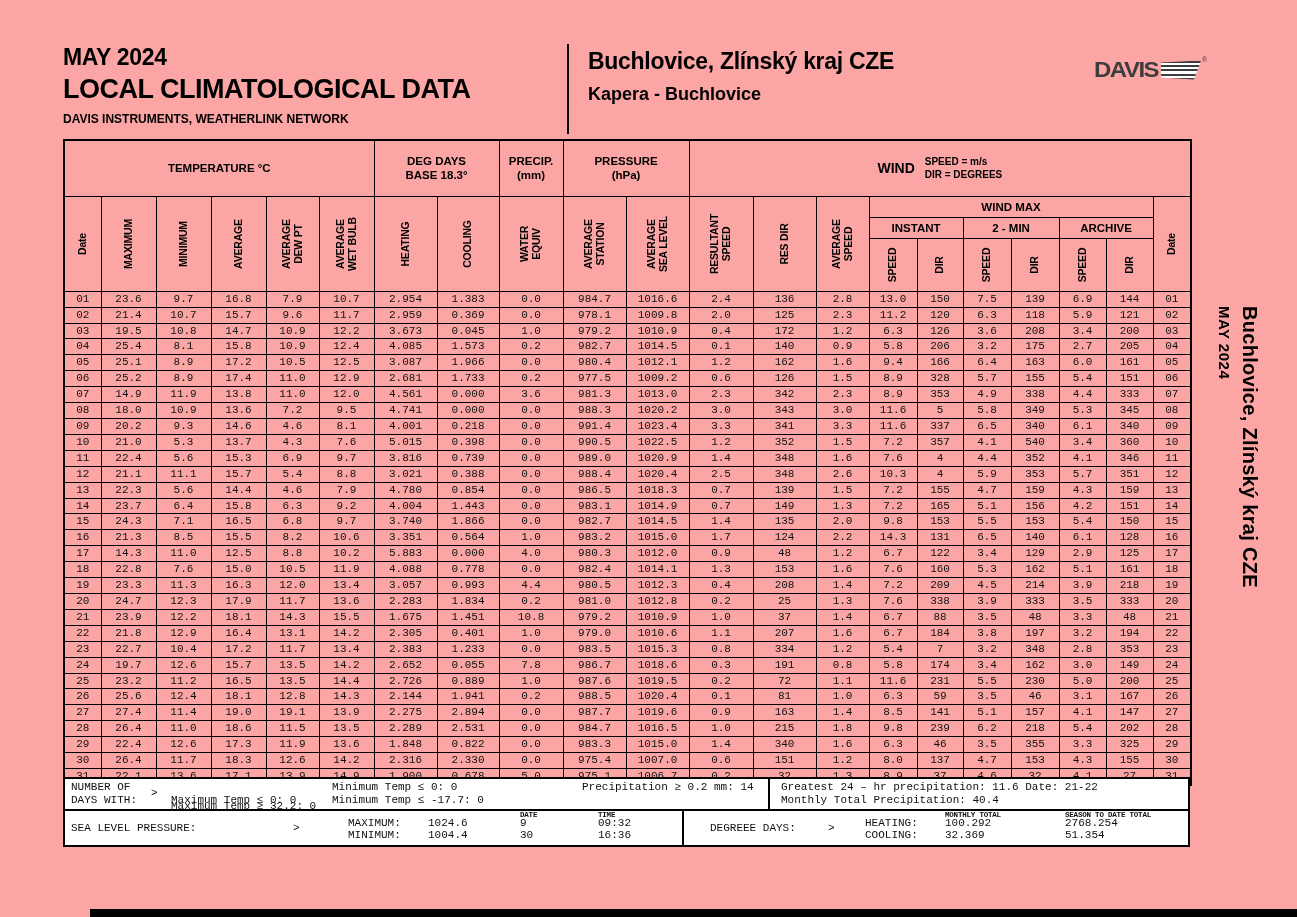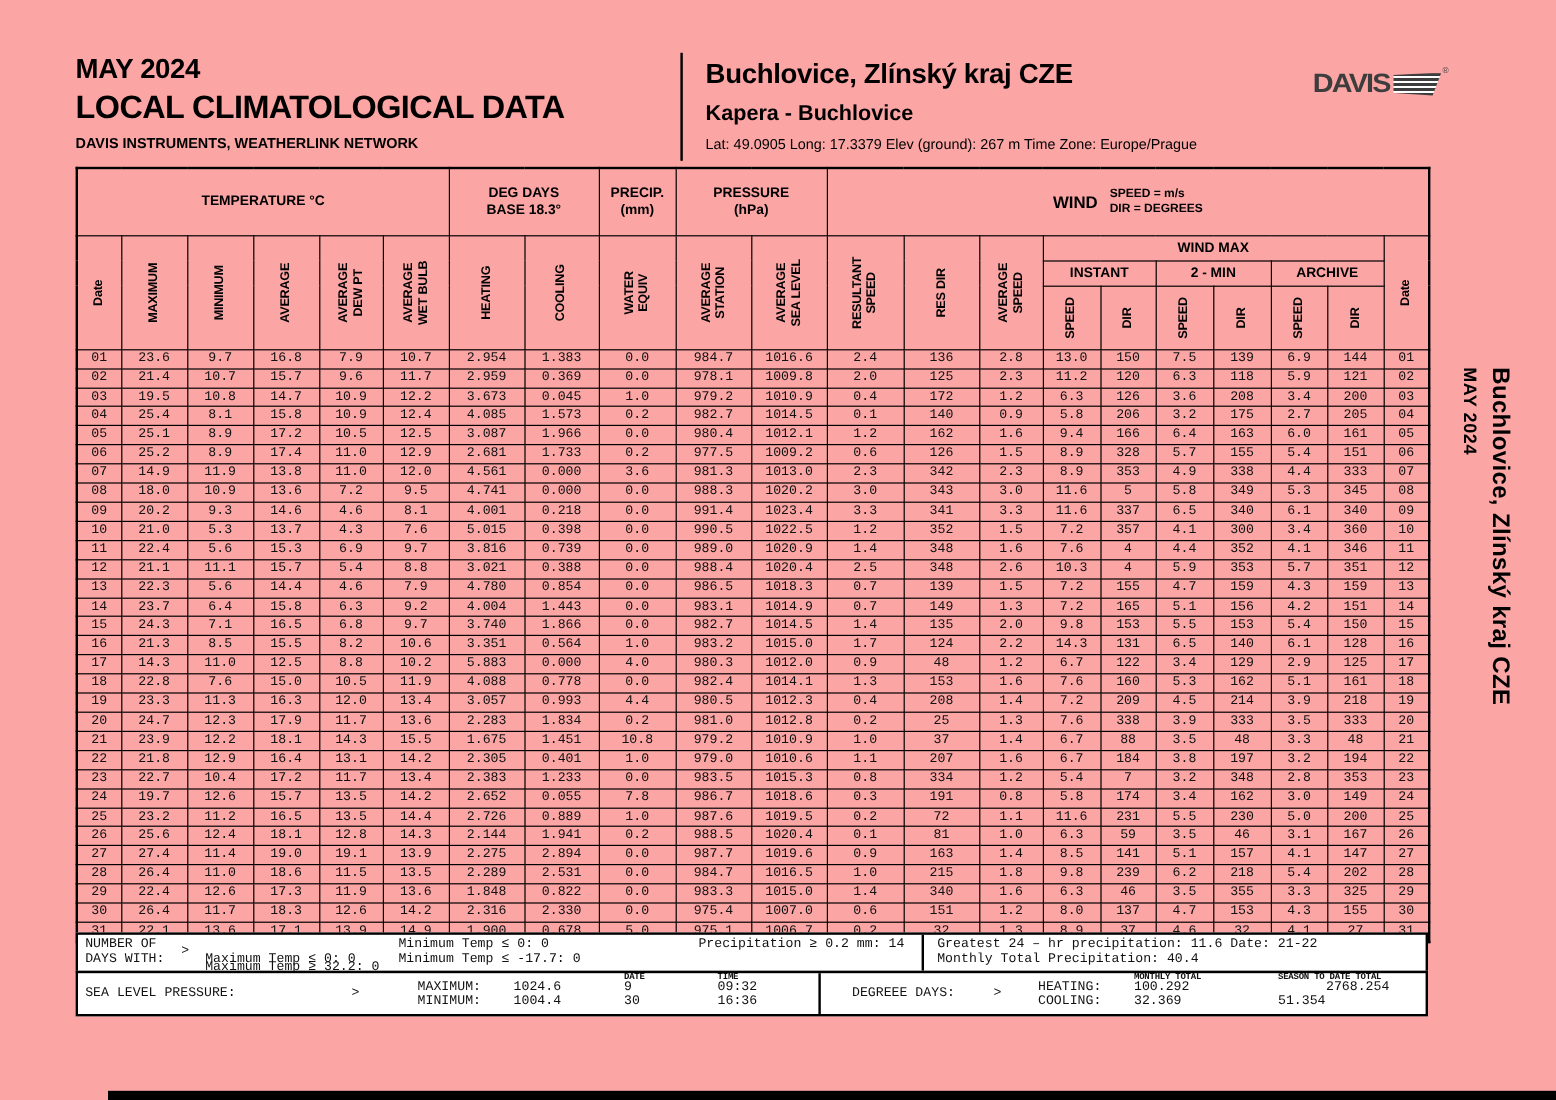"Lat: 49.0905 Long: 17.3379 Elev" div.stn-meta { html: <div>Lat: 49.0905 Long: 17.3379 Elev (ground): 267 m Time Zone: Europe/Prague</div> -> none }
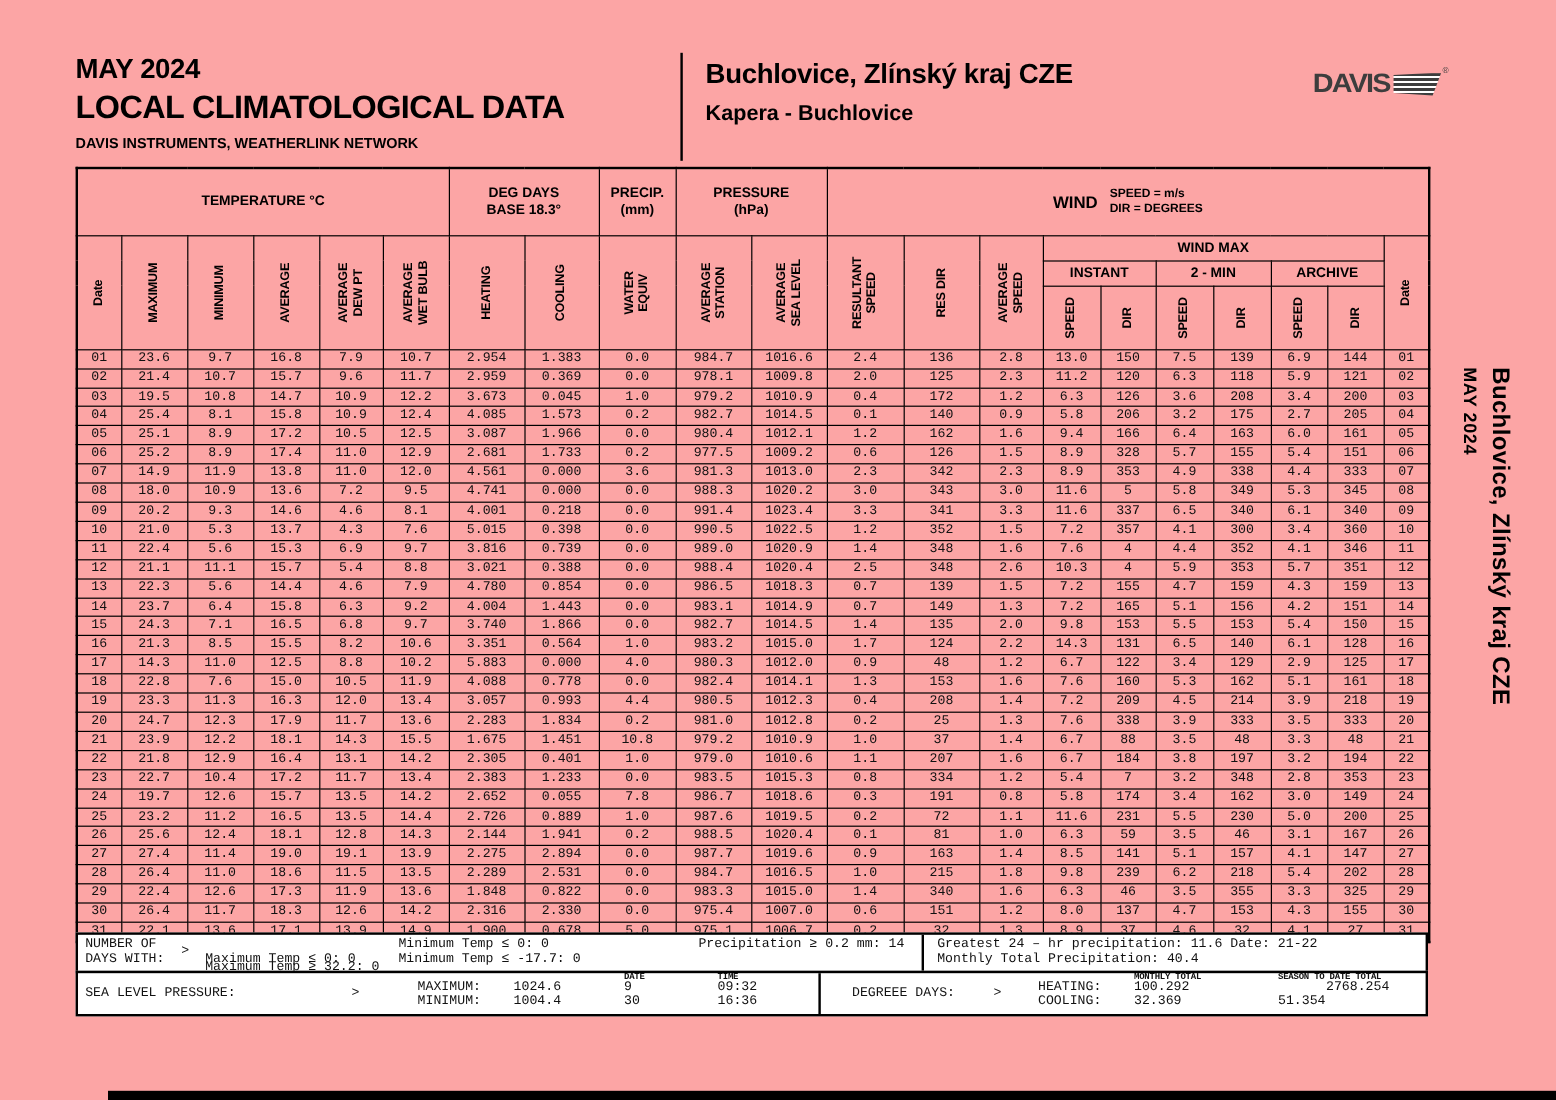"300" td { text: 300 -> 540 }
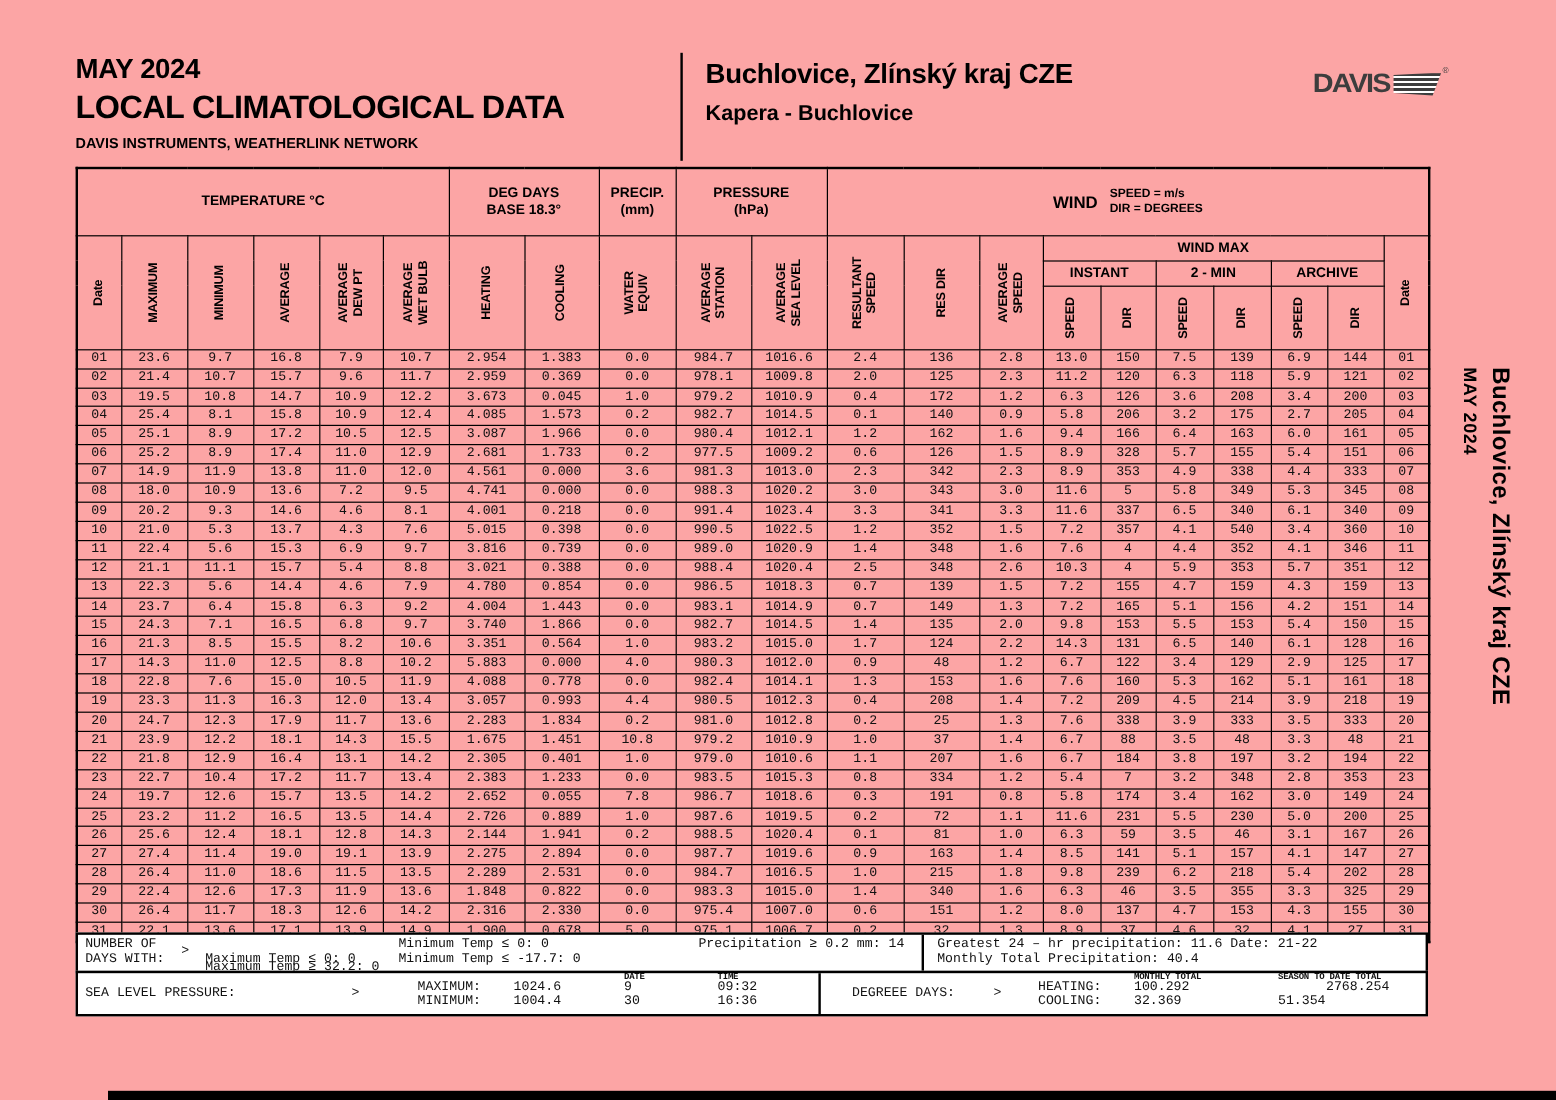"2768.254" span { margin-left: 40px -> none }
